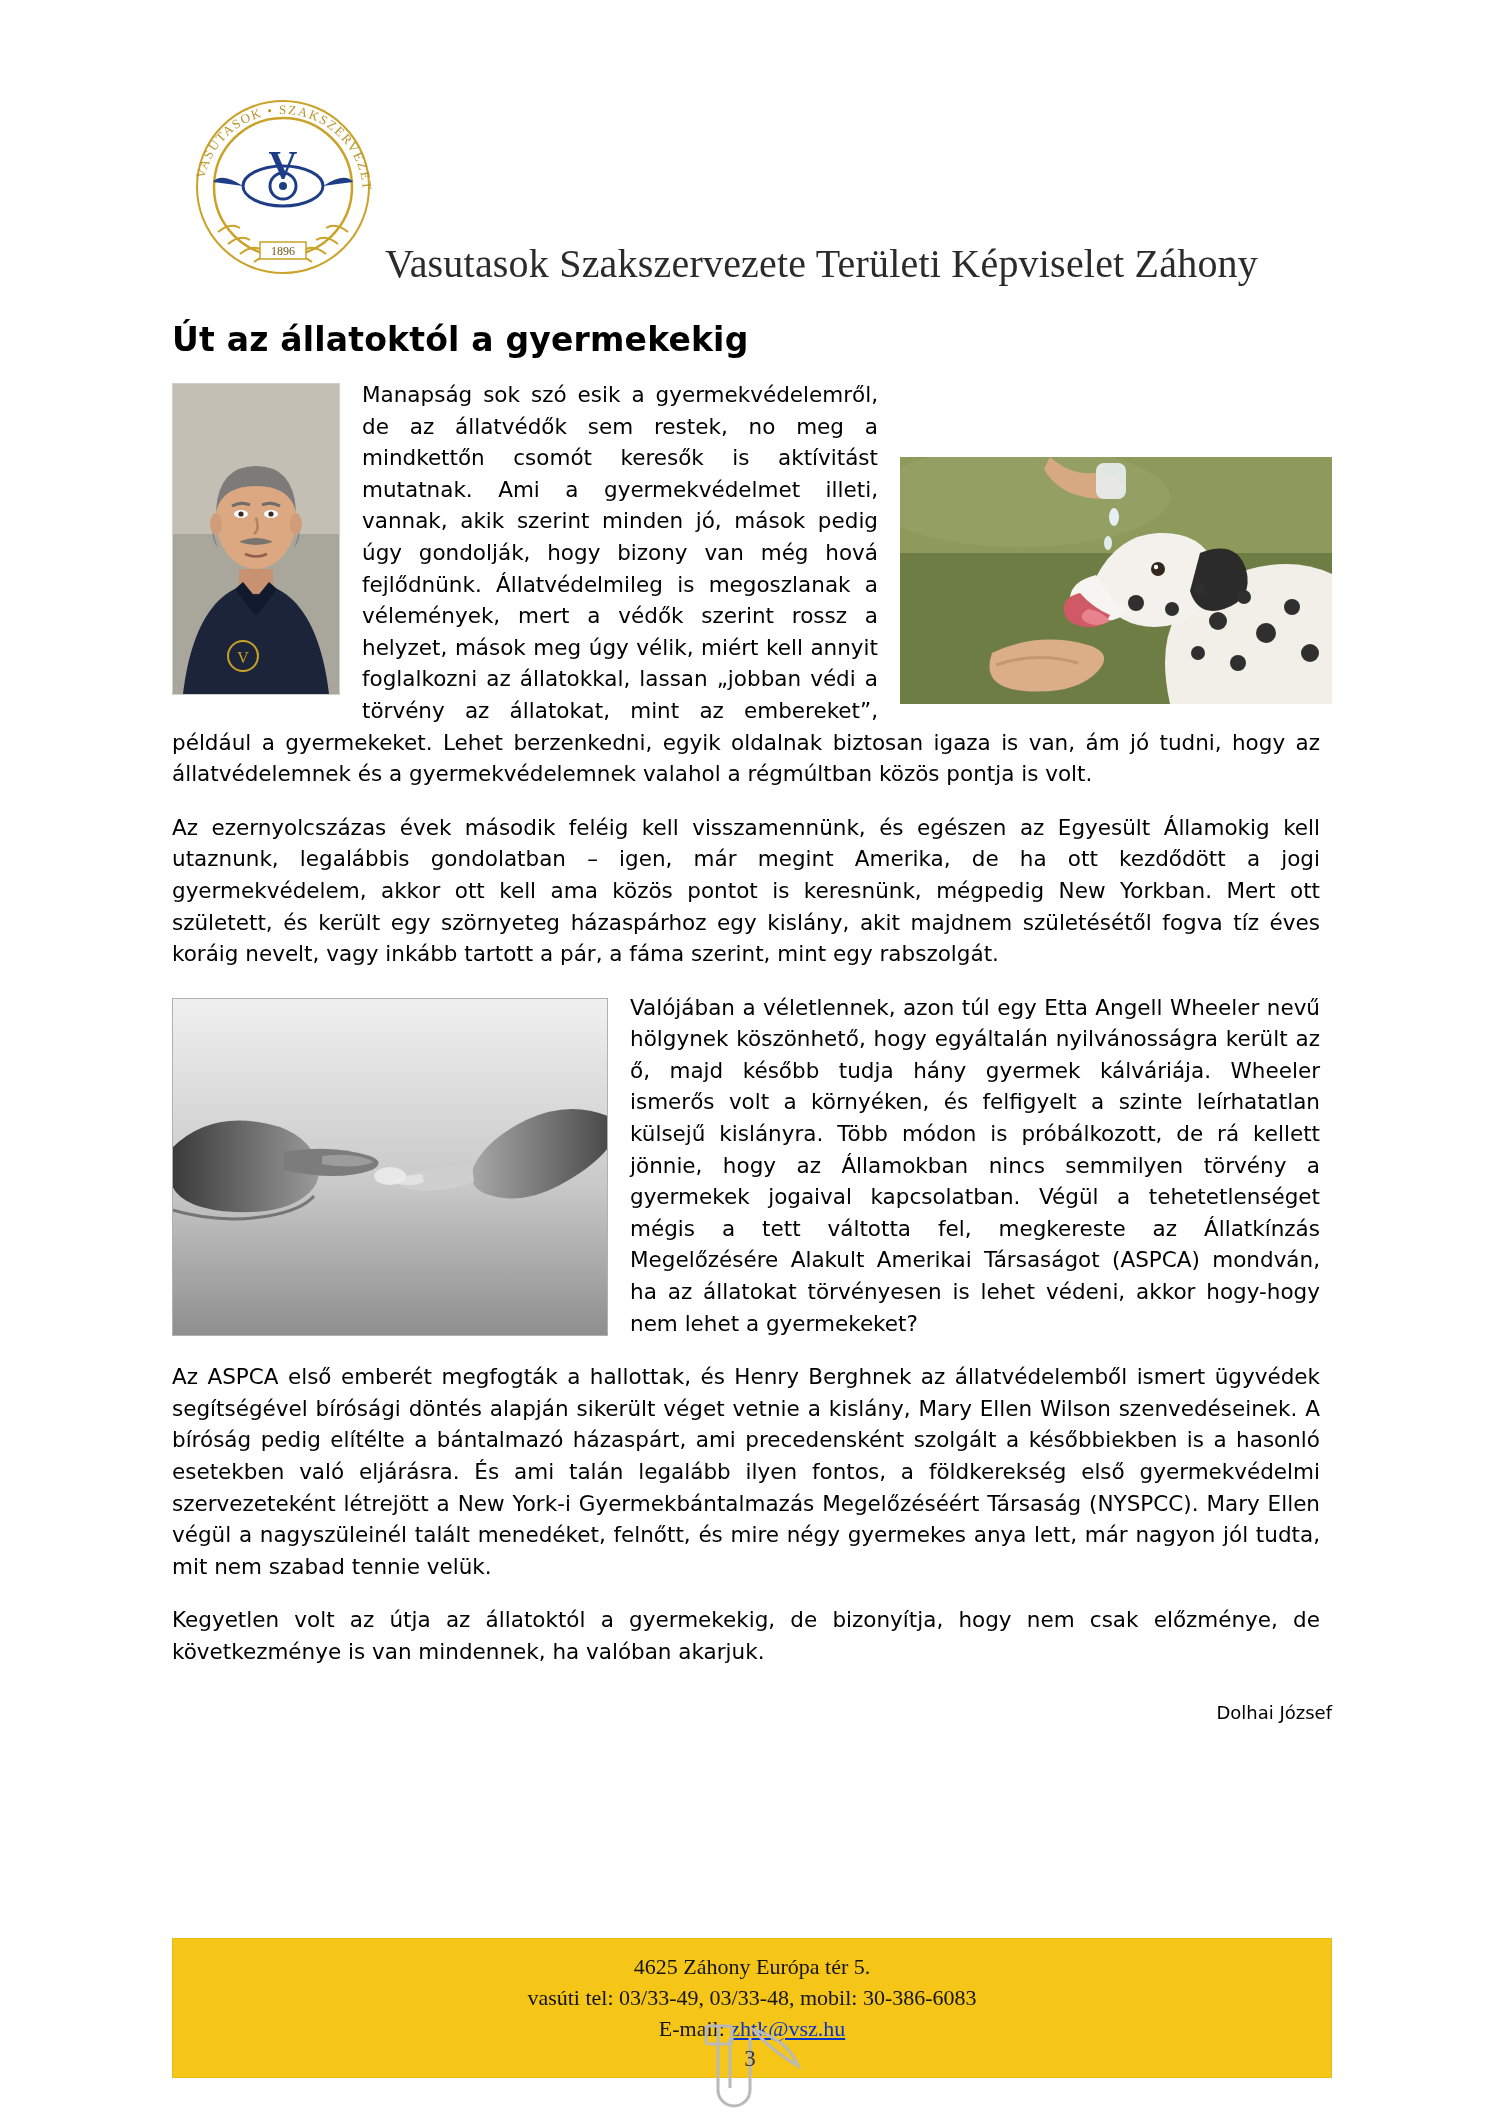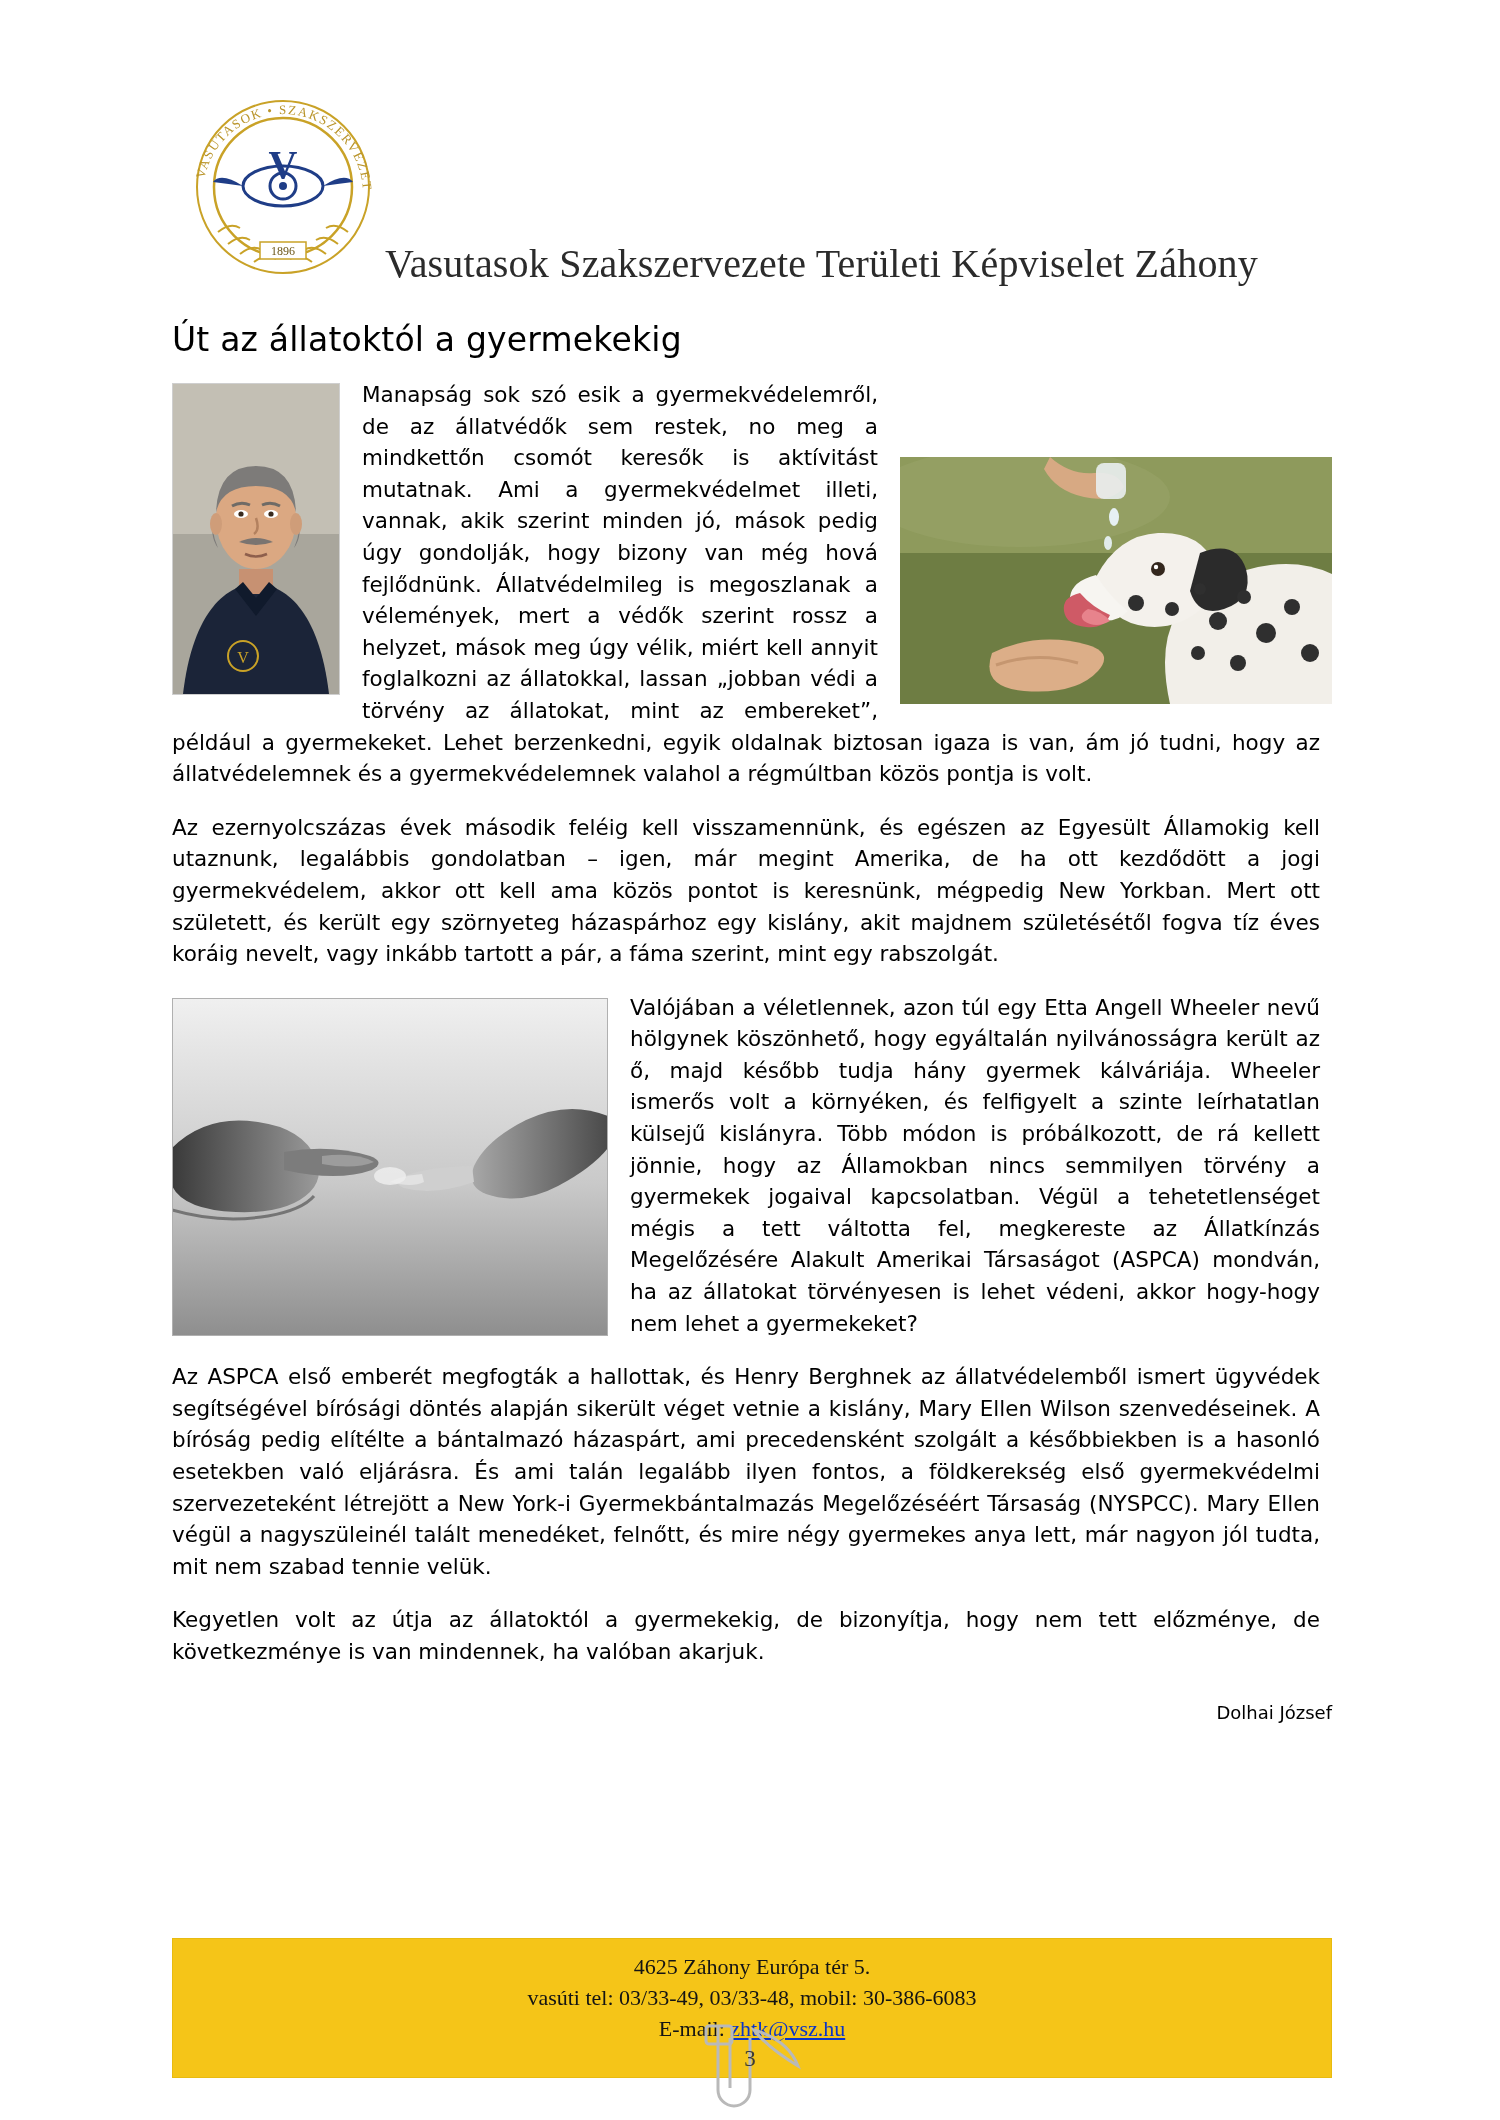"Út az állatoktól a gyermekekig" h1.article-title { font-weight: normal -> bold }
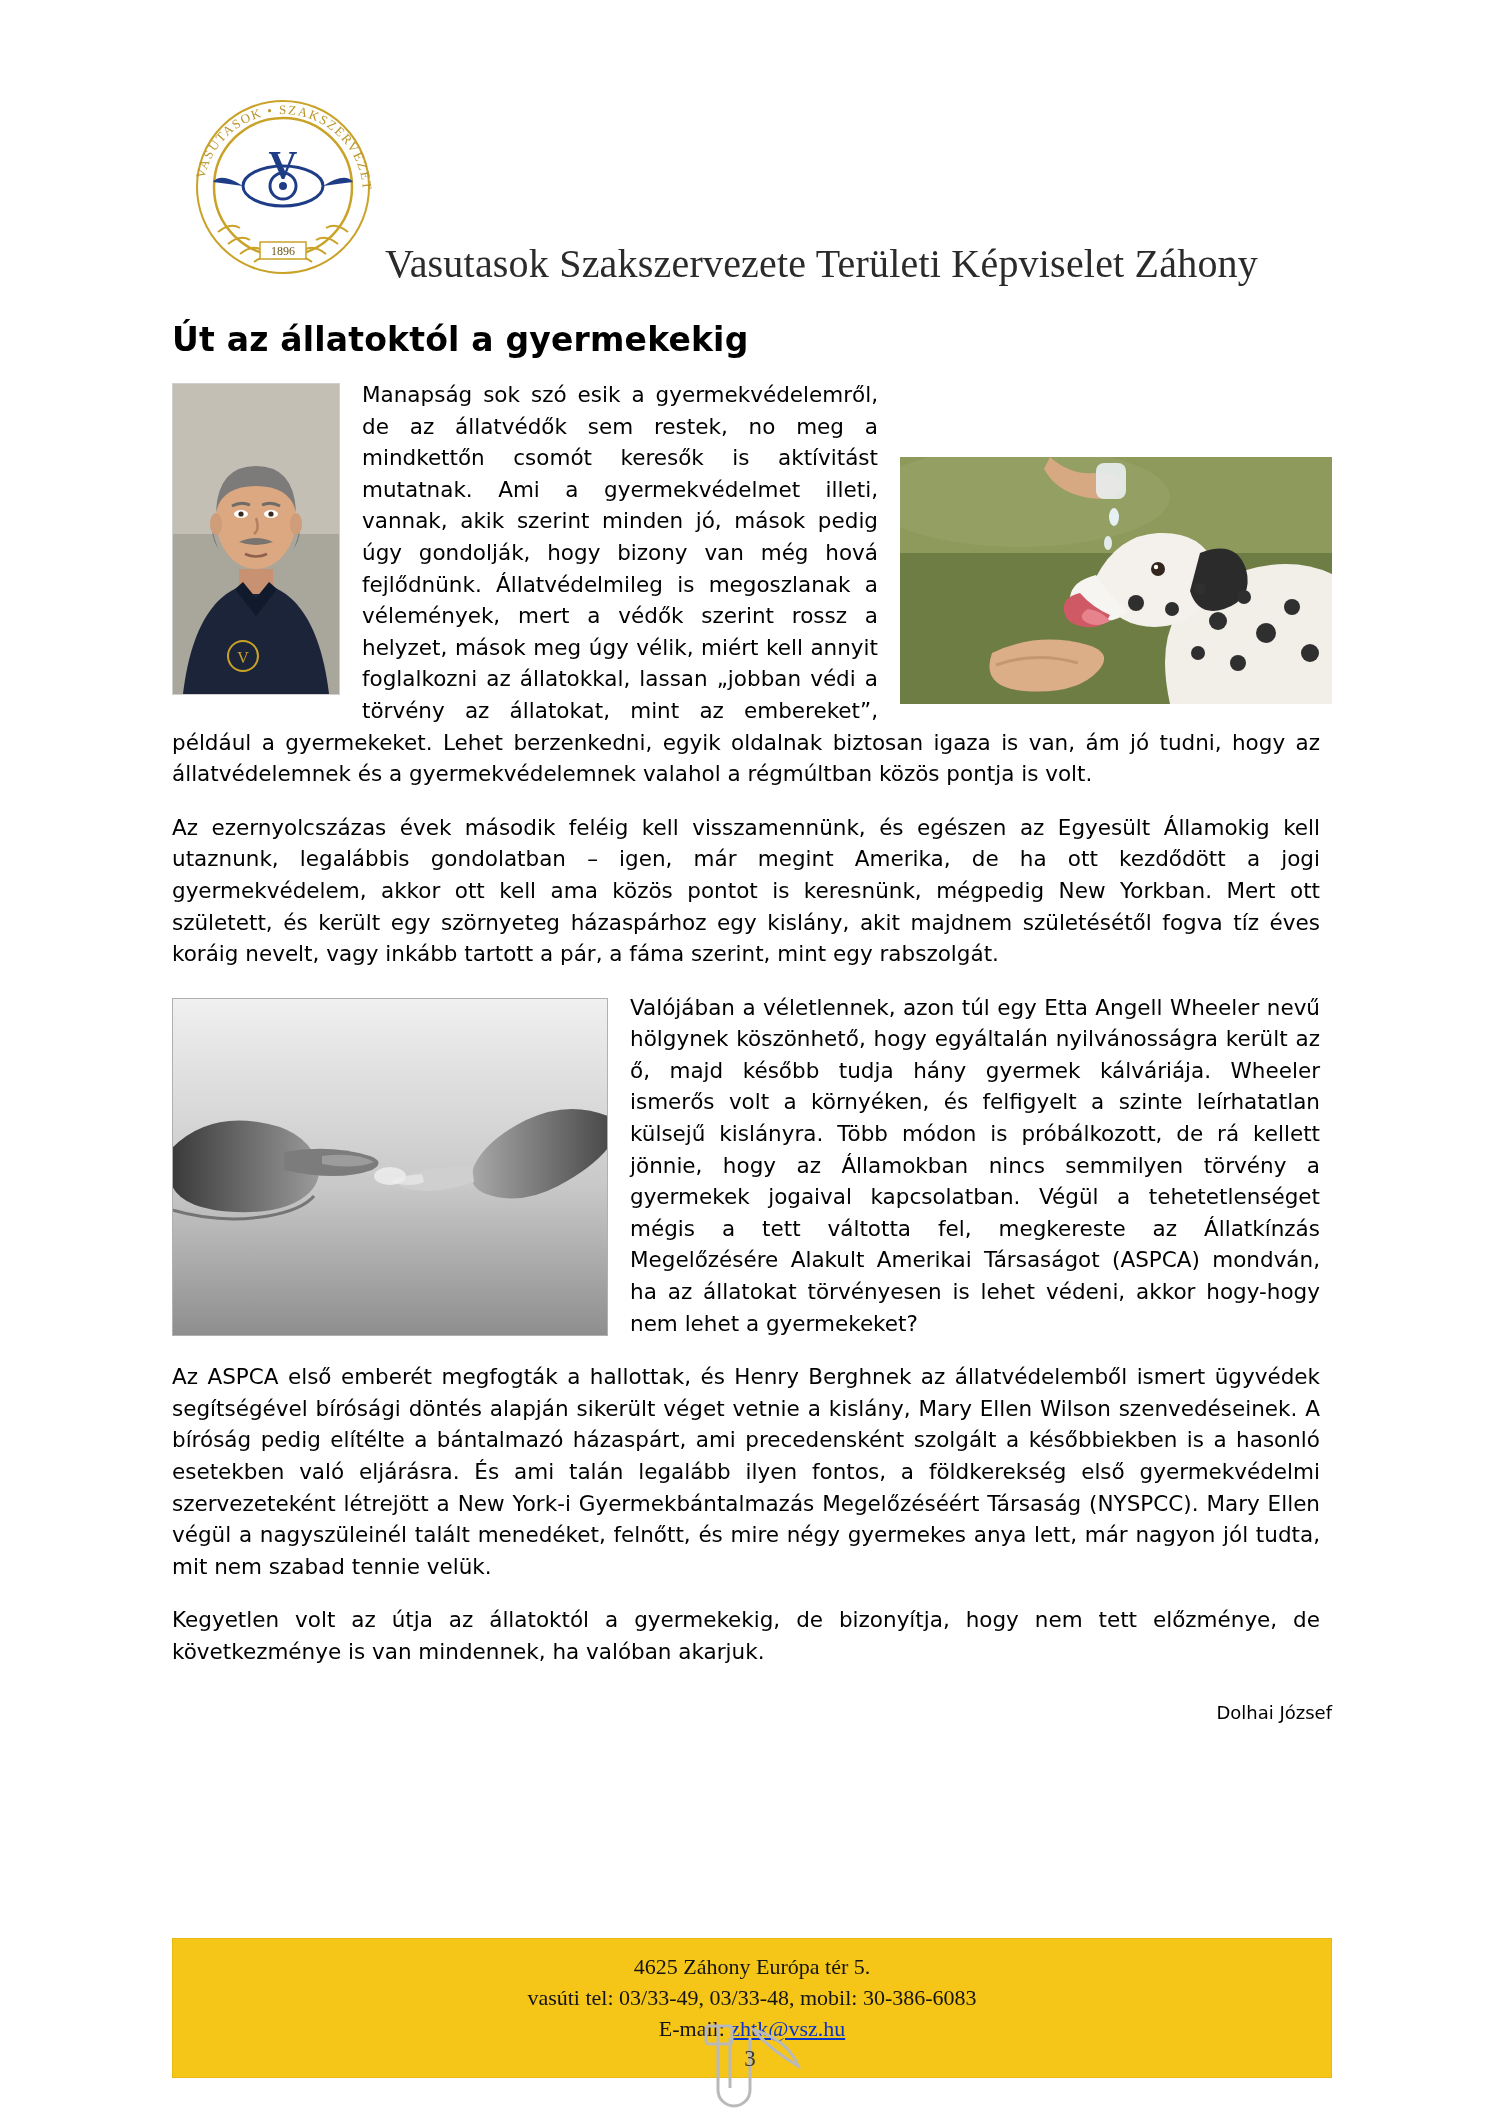"Kegyetlen volt az útja az" p.body-par { text: tett -> csak }
